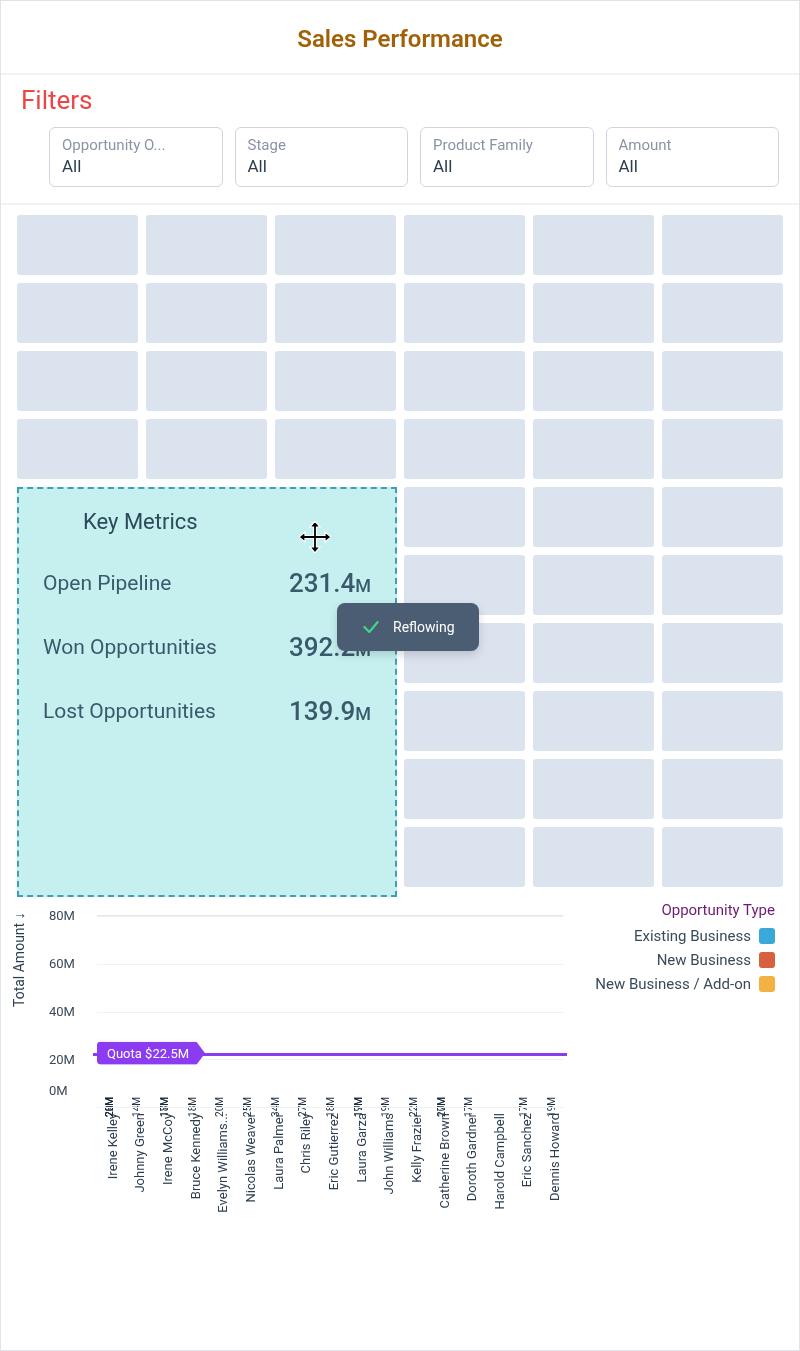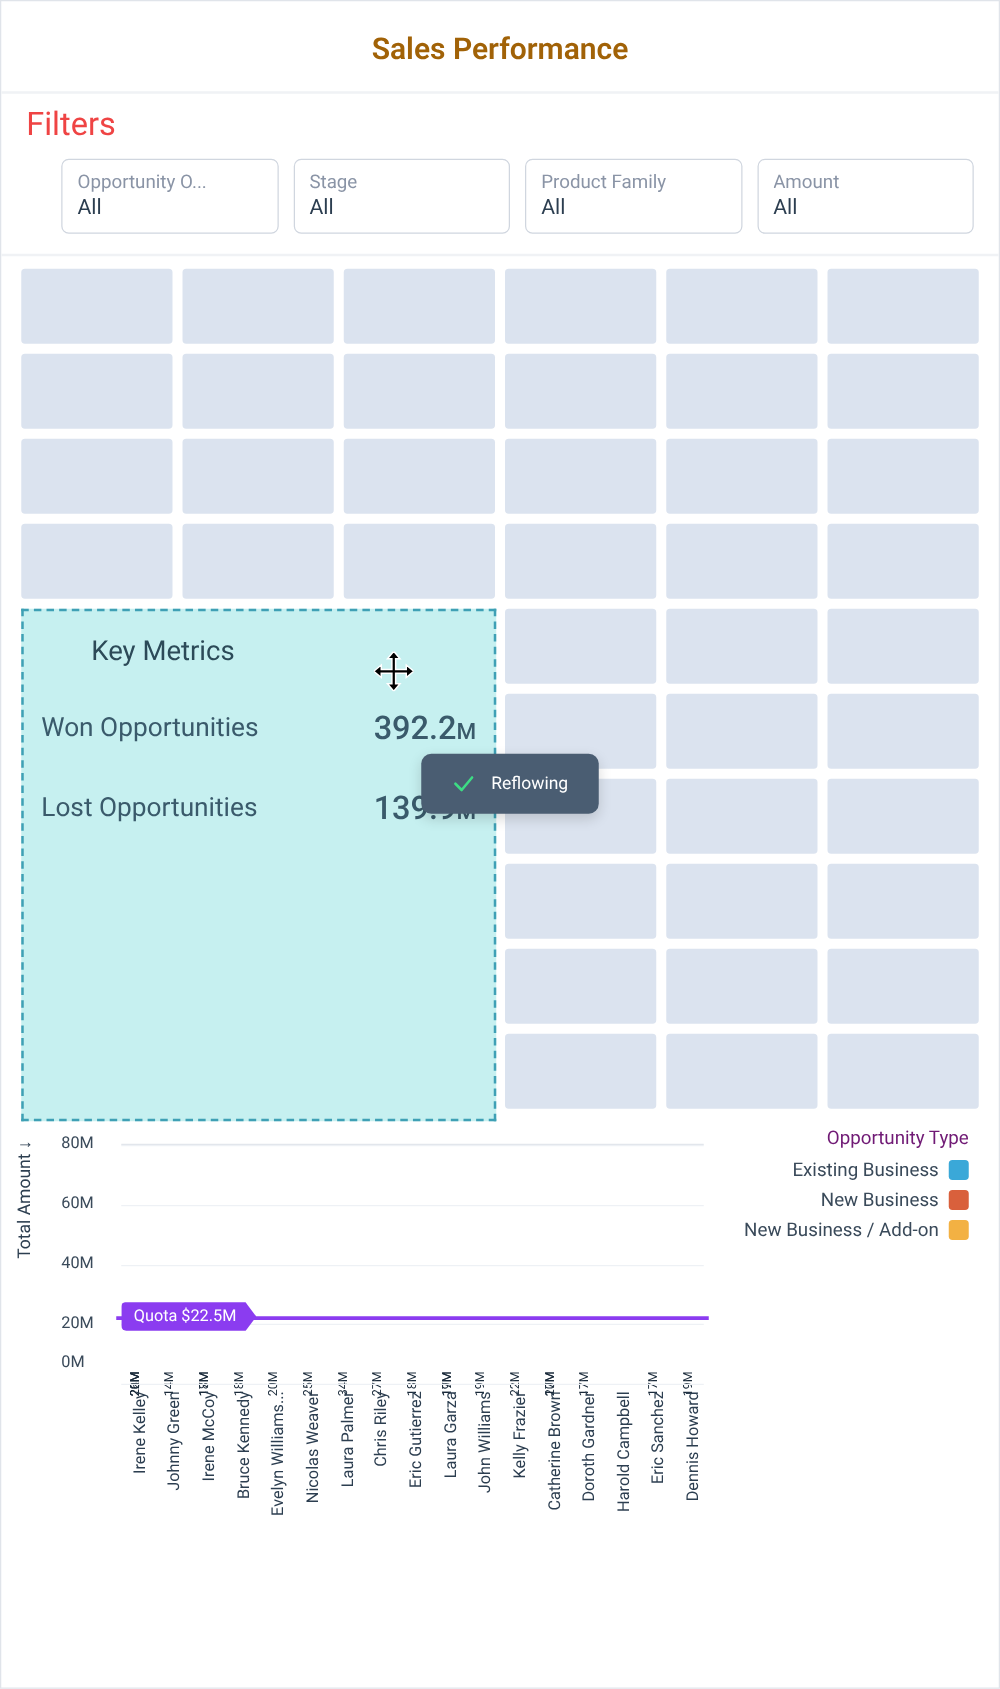"Key Metrics" .key-metrics { padding: 20px 14px -> 20px 24px }
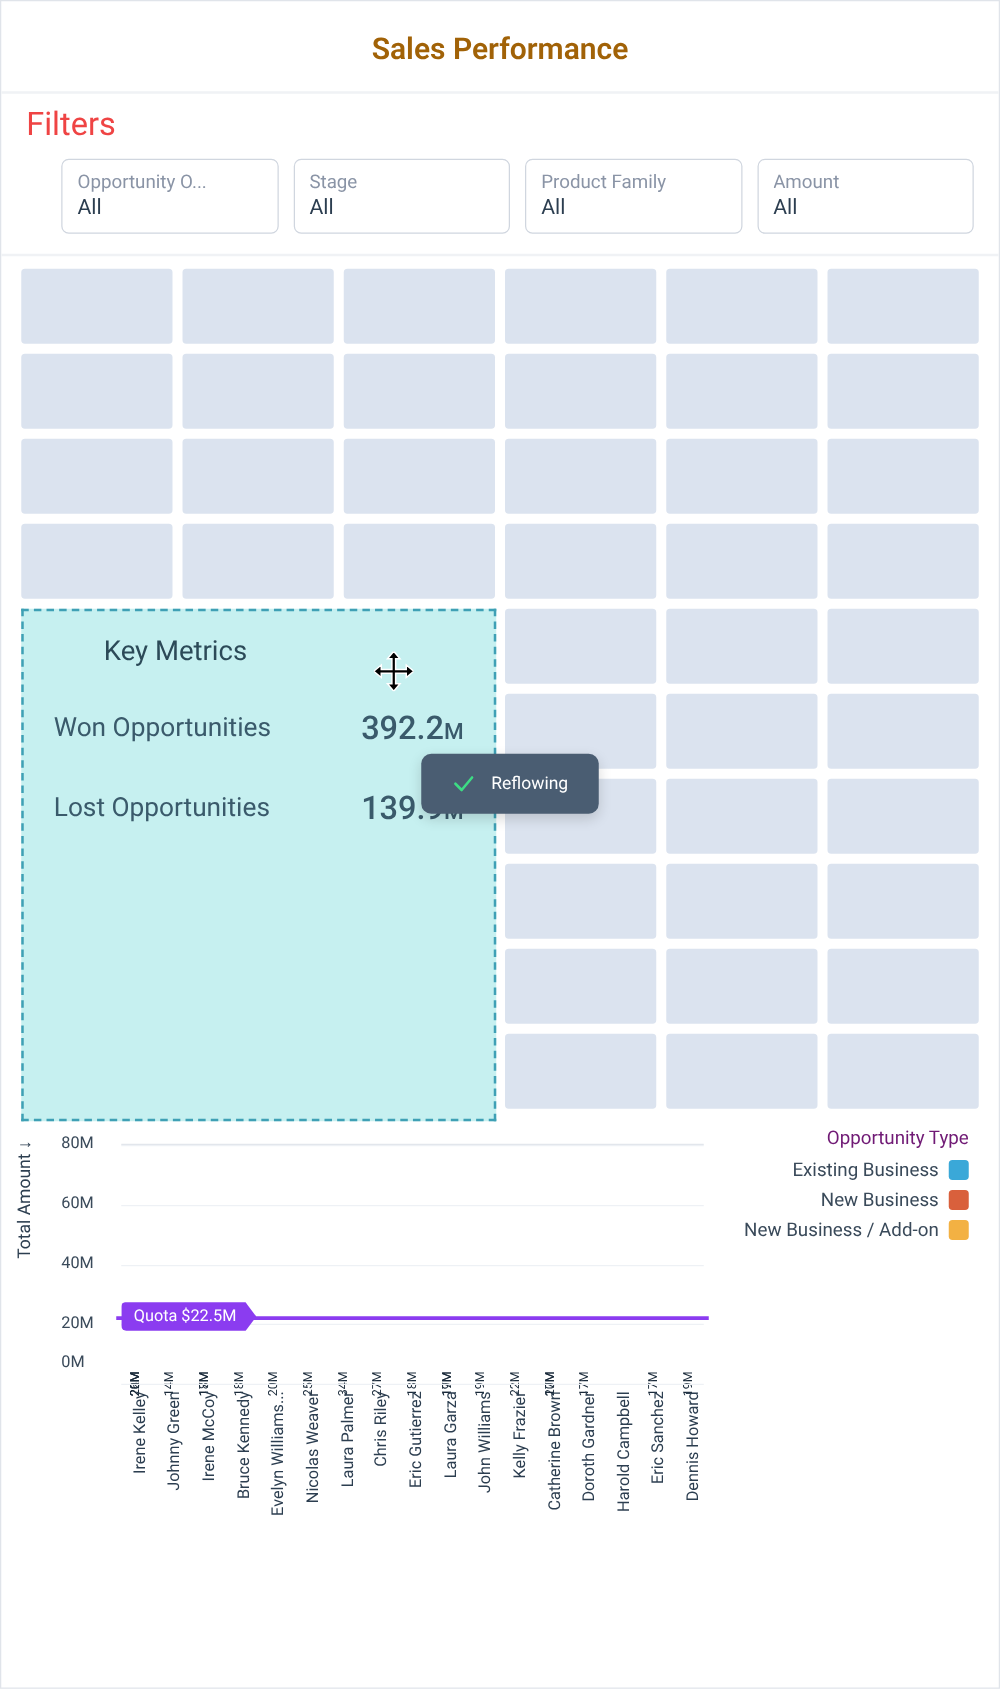"Open Pipeline" div.metric-row { html: none -> <div> <span>Open Pipeline</span> <span><span>231.4</span><span>M</span></span> </div> }
